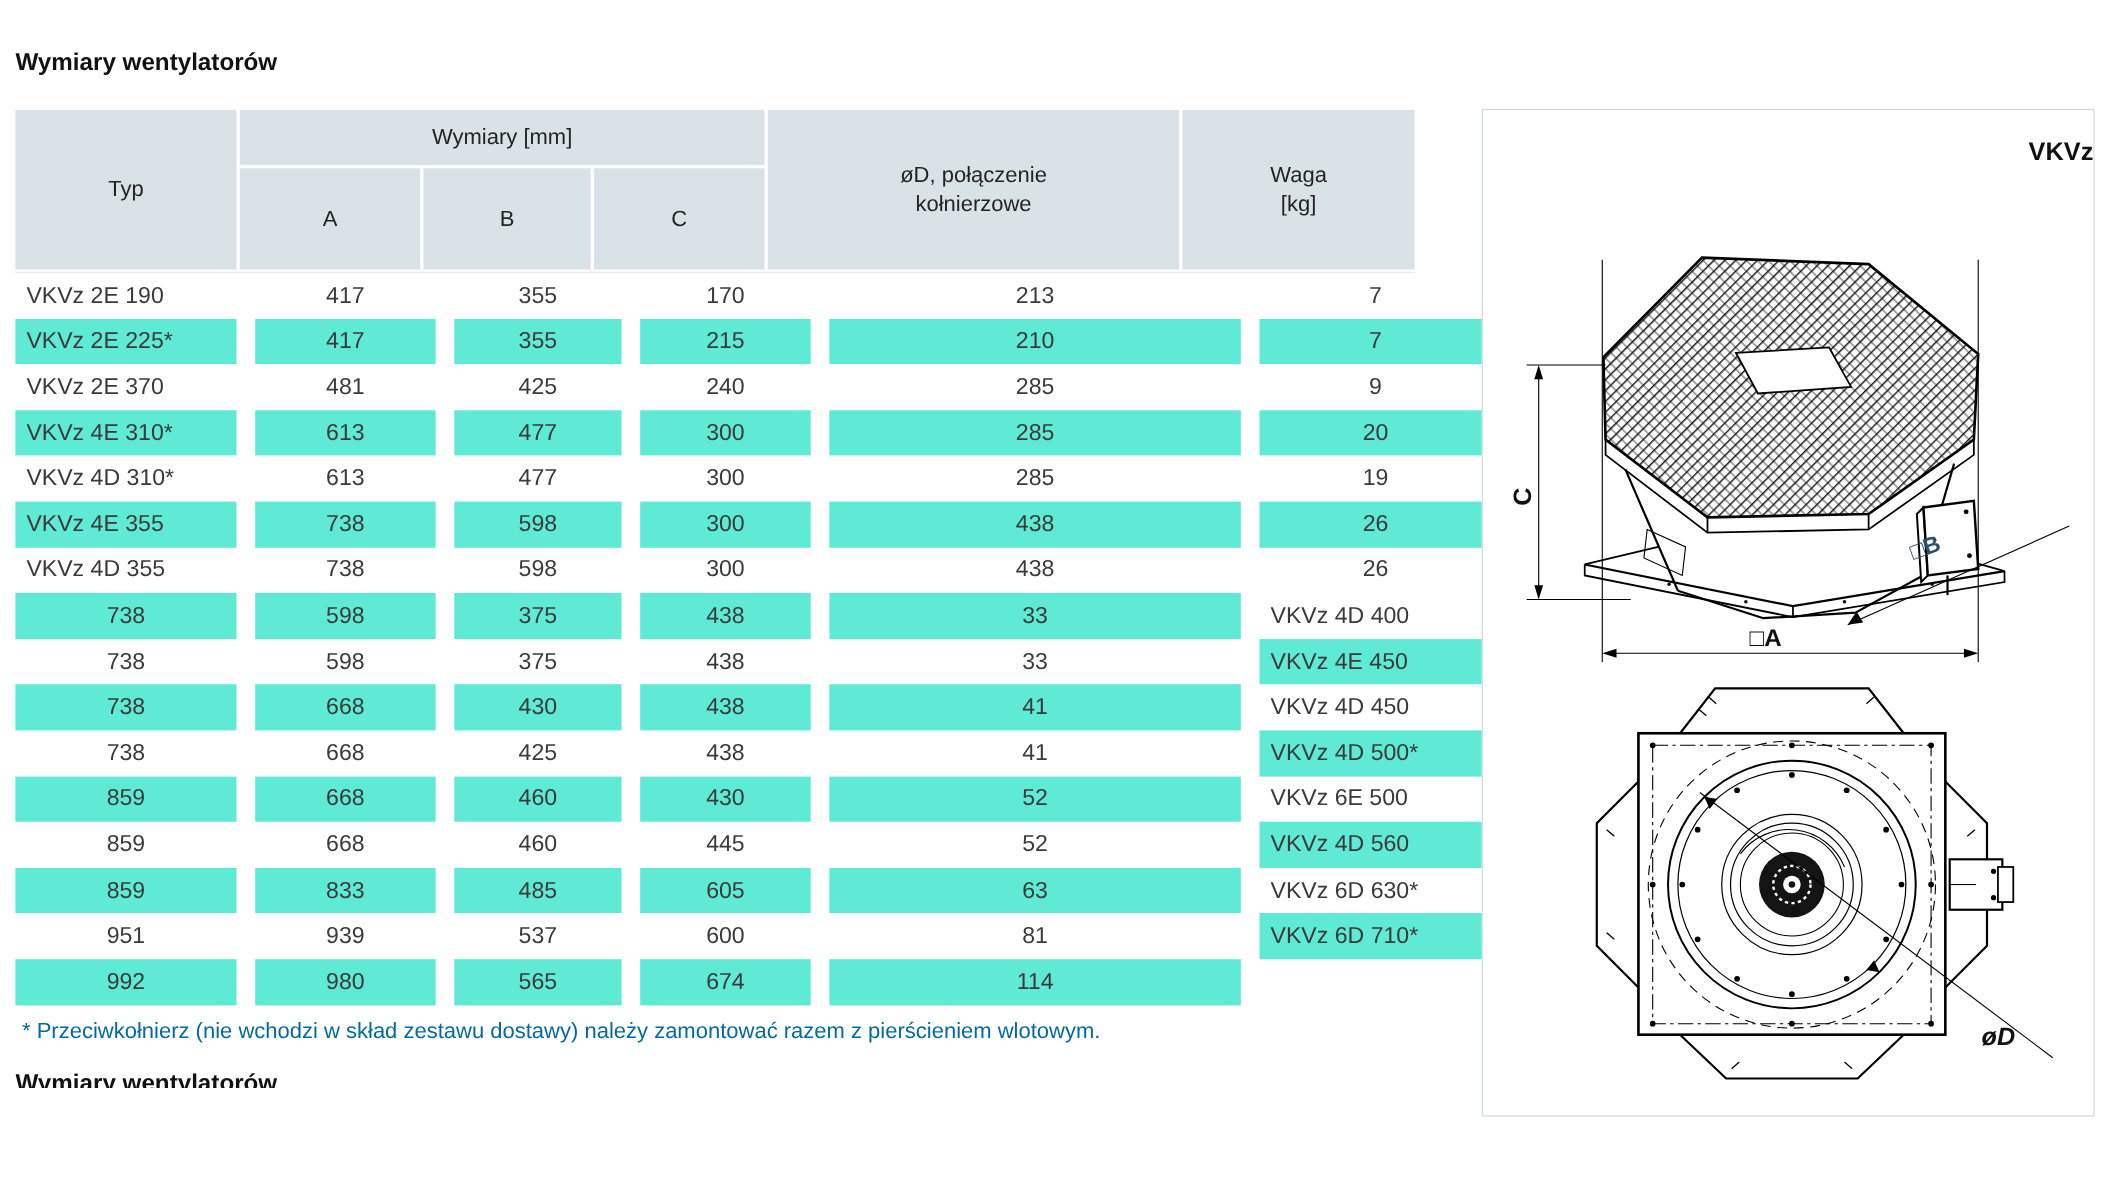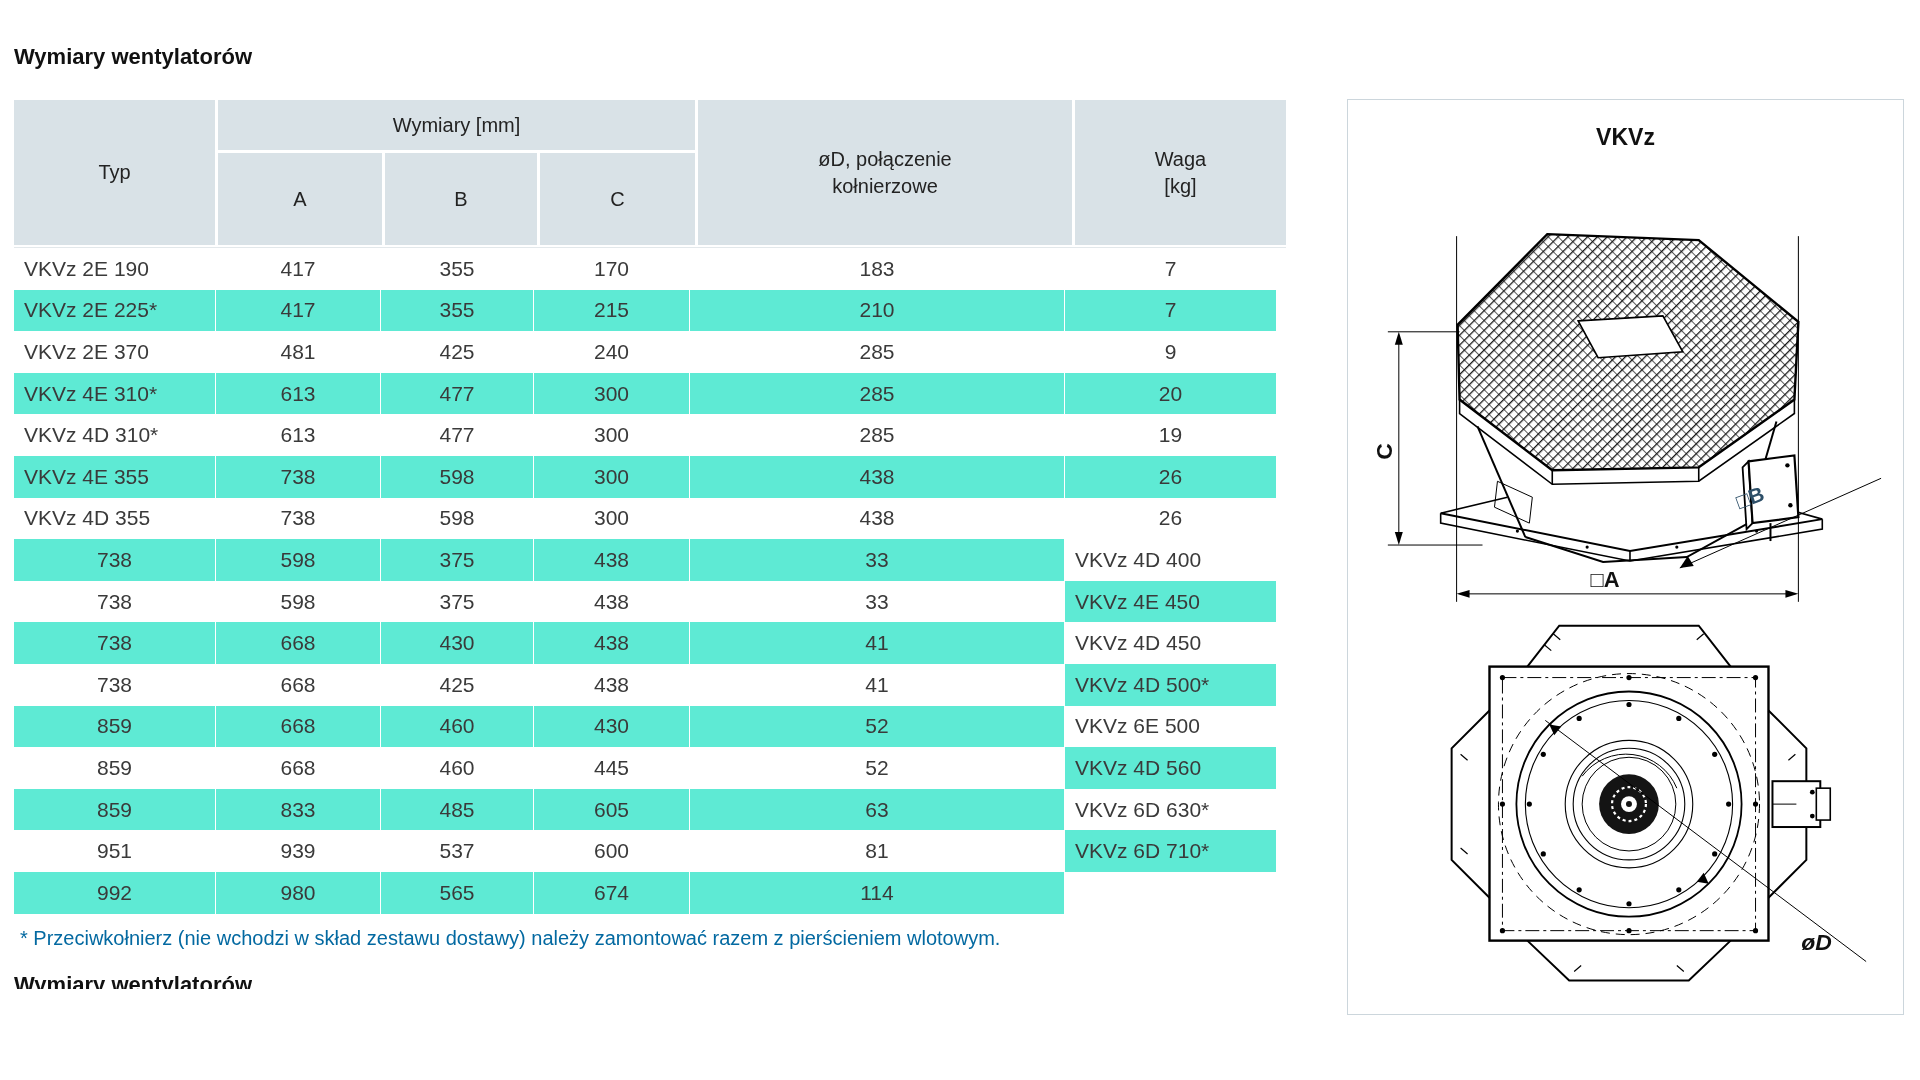"VKVz" .panel-title { text-align: center -> right }
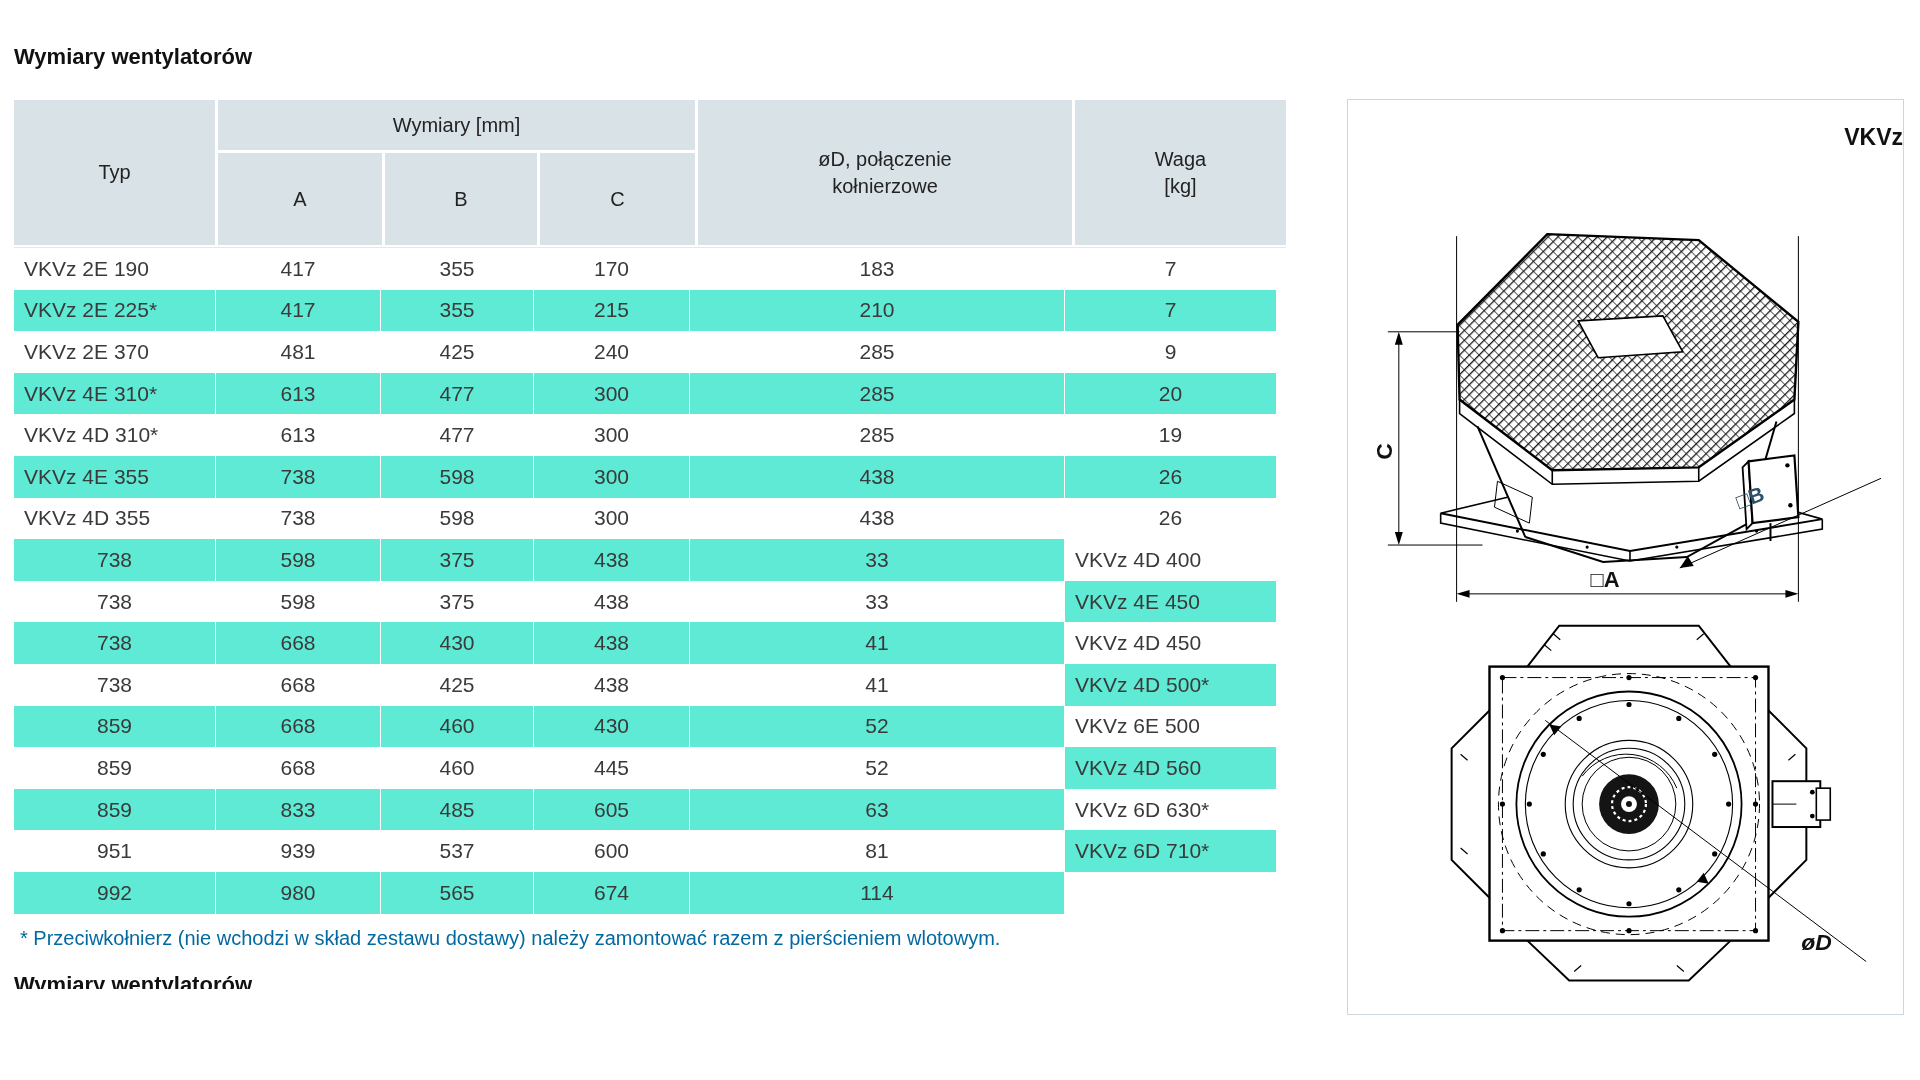"VKVz 2E 190" .tbody { column-gap: 1px -> 17px }
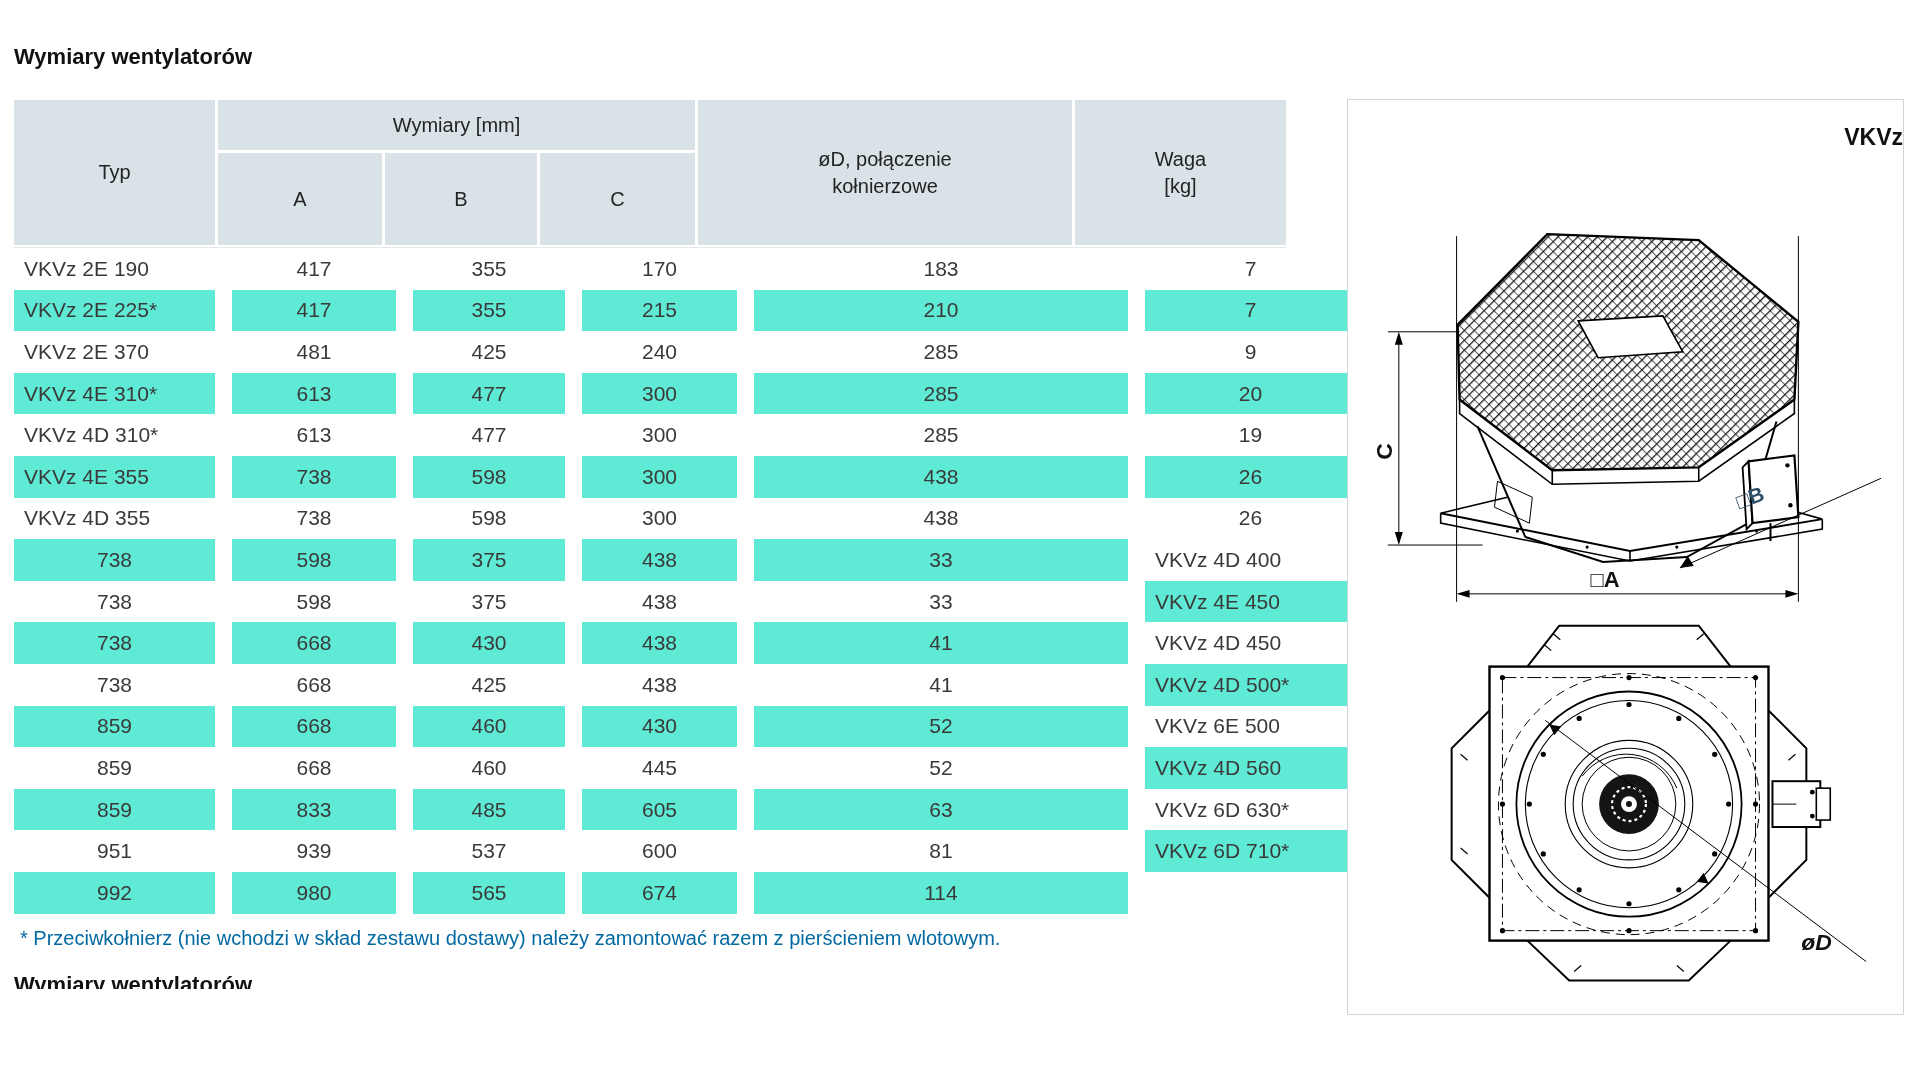"183" div.cell { text: 183 -> 213 }
